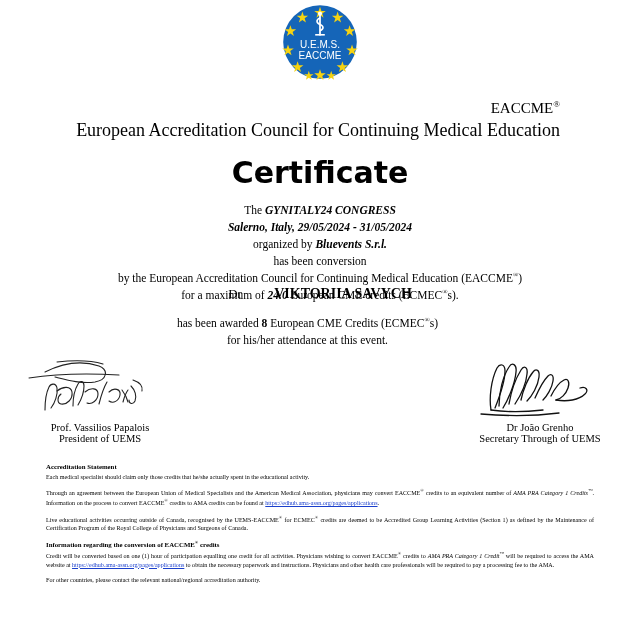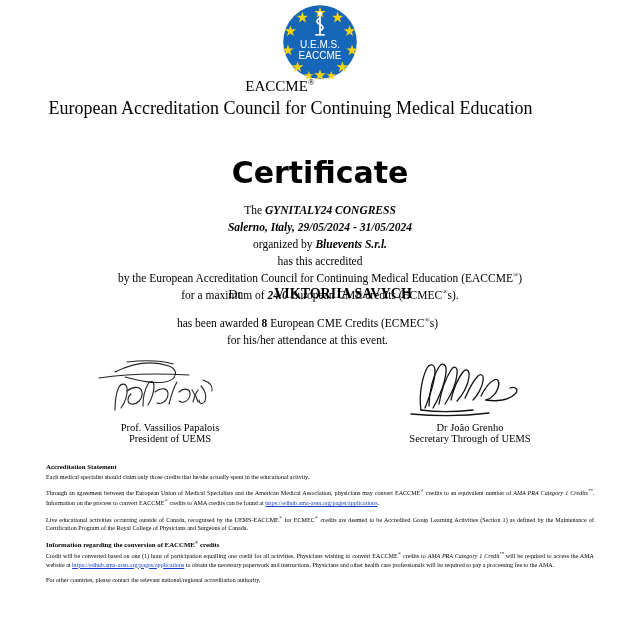"EACCME®" .header { text-align: center -> right; top: 76px -> 98px }
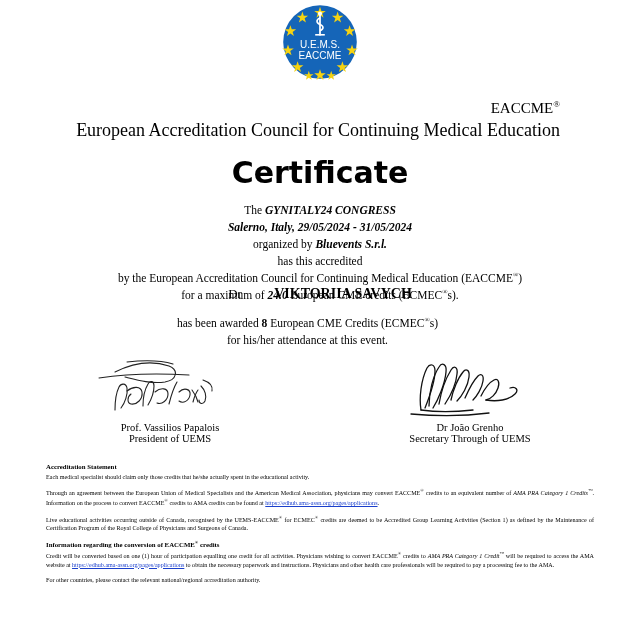"has this accredited" div.ln { text: this accredited -> been conversion }
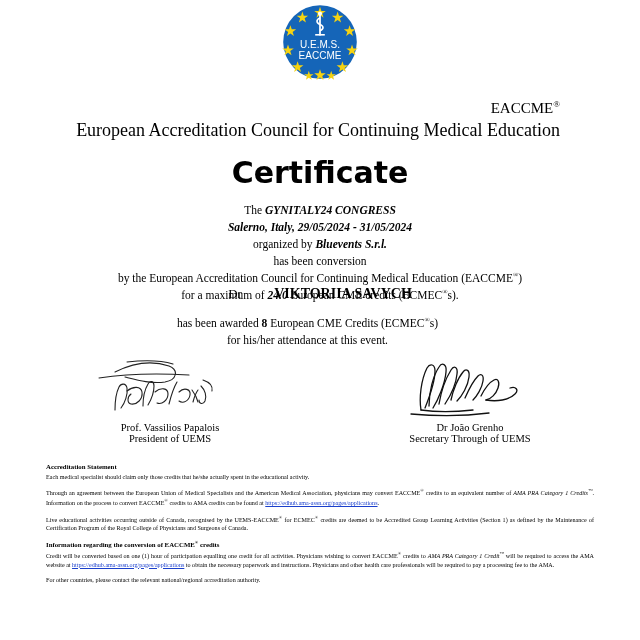"Prof. Vassilios Papalois" .signatures { justify-content: center -> space-between }
